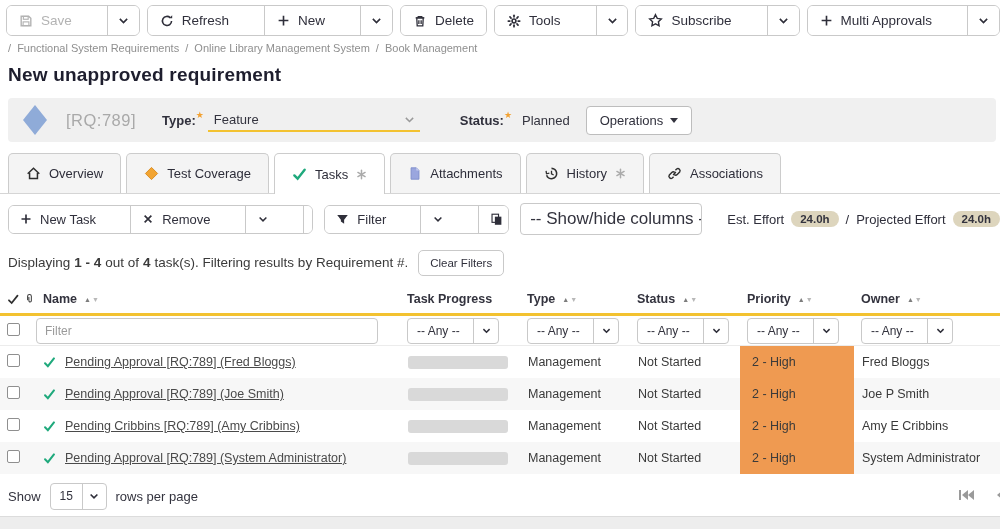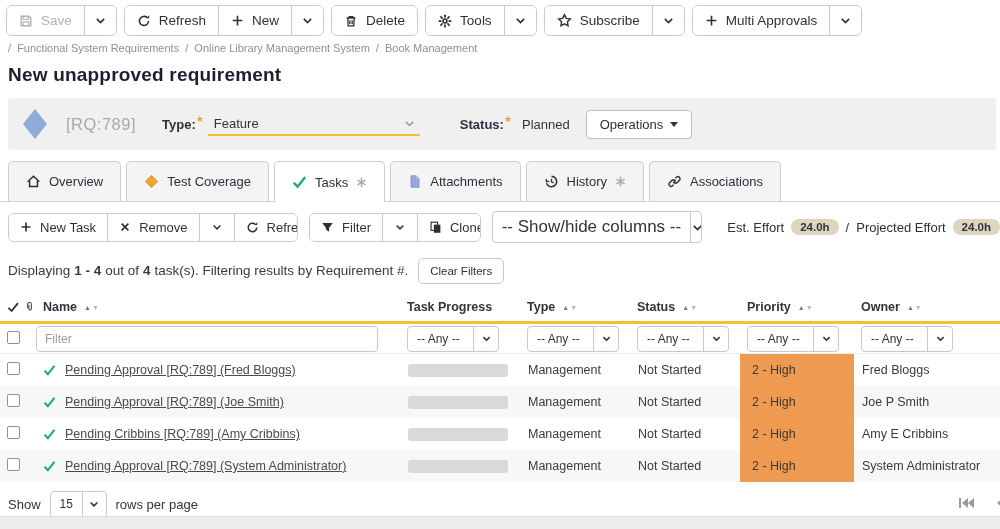"Save" .grp { gap: none -> 23px }
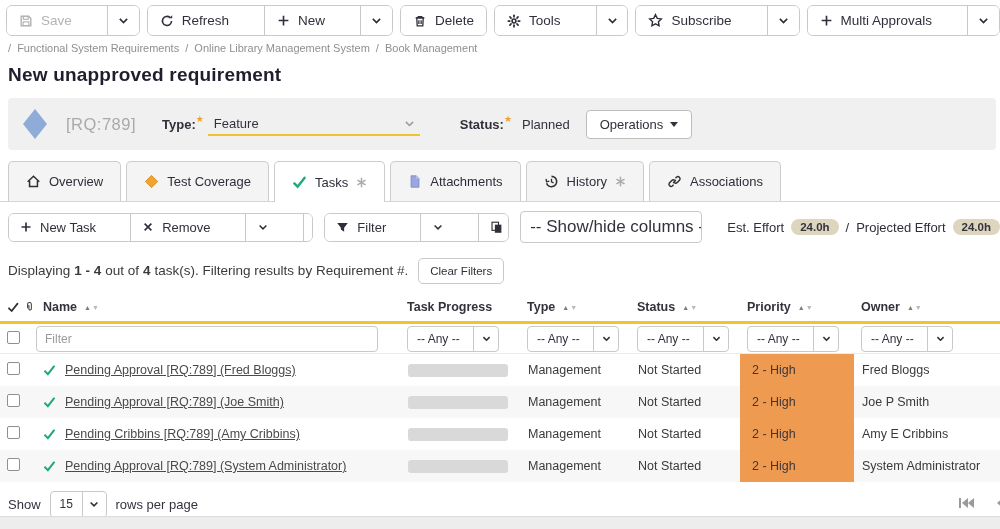"[RQ:789]" .reqbar { height: 52px -> 44px }
